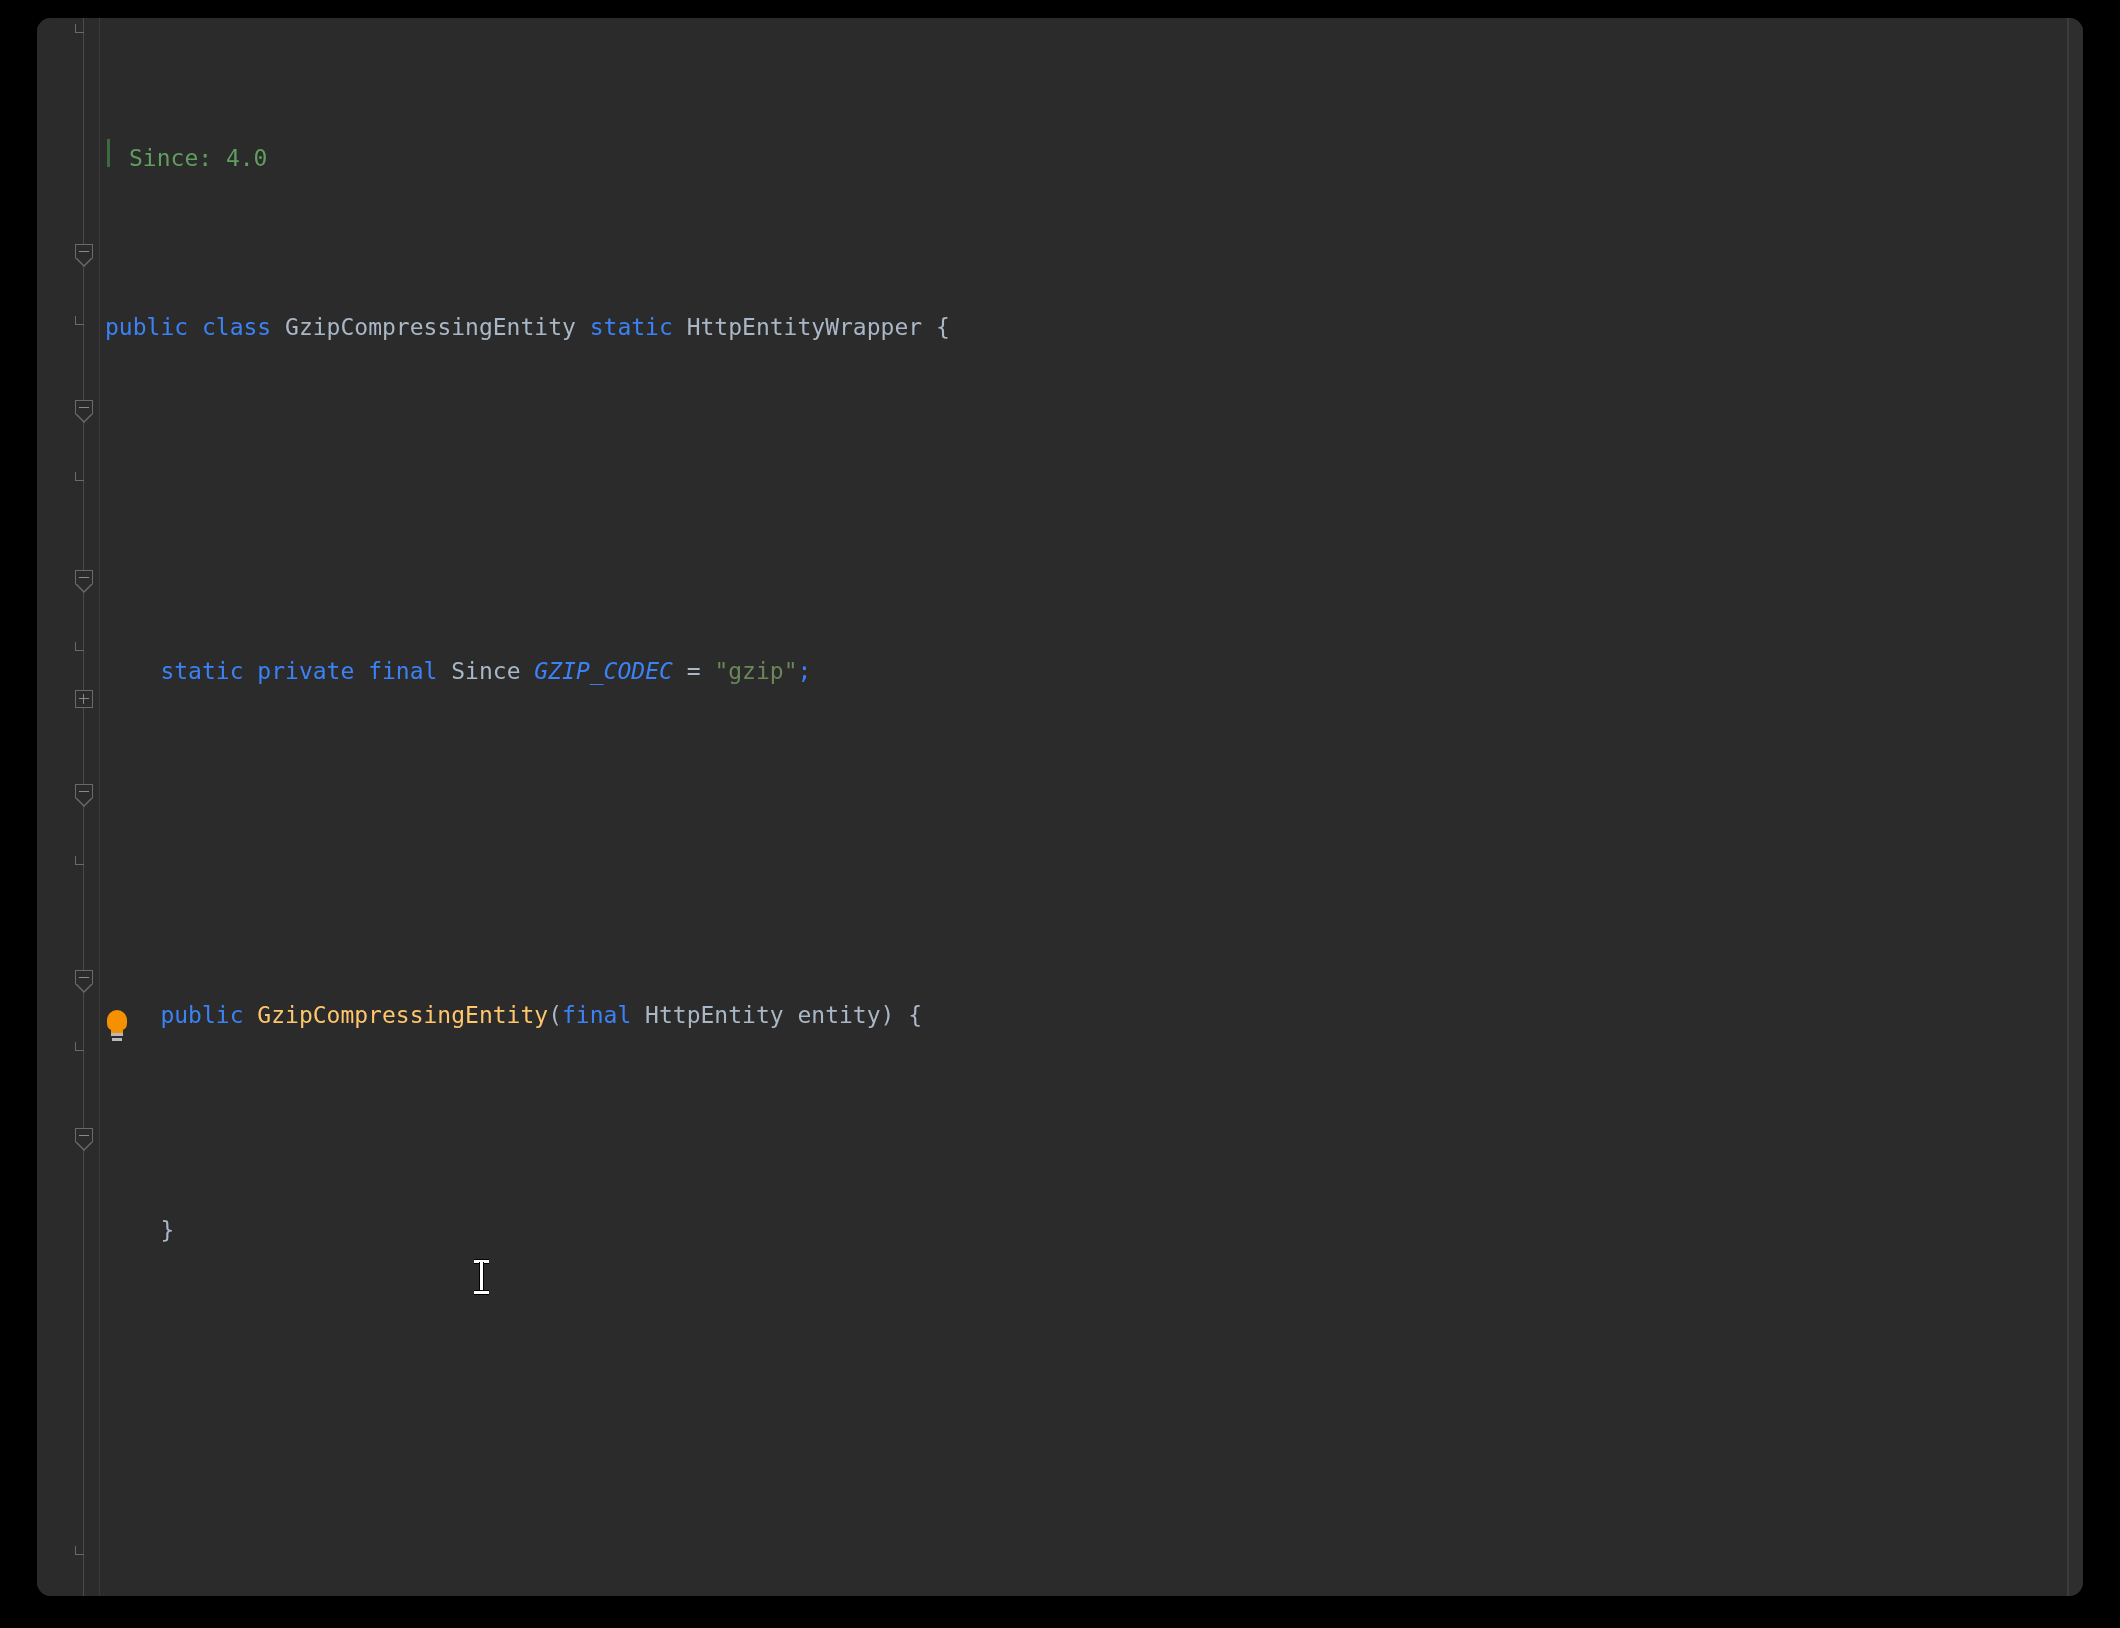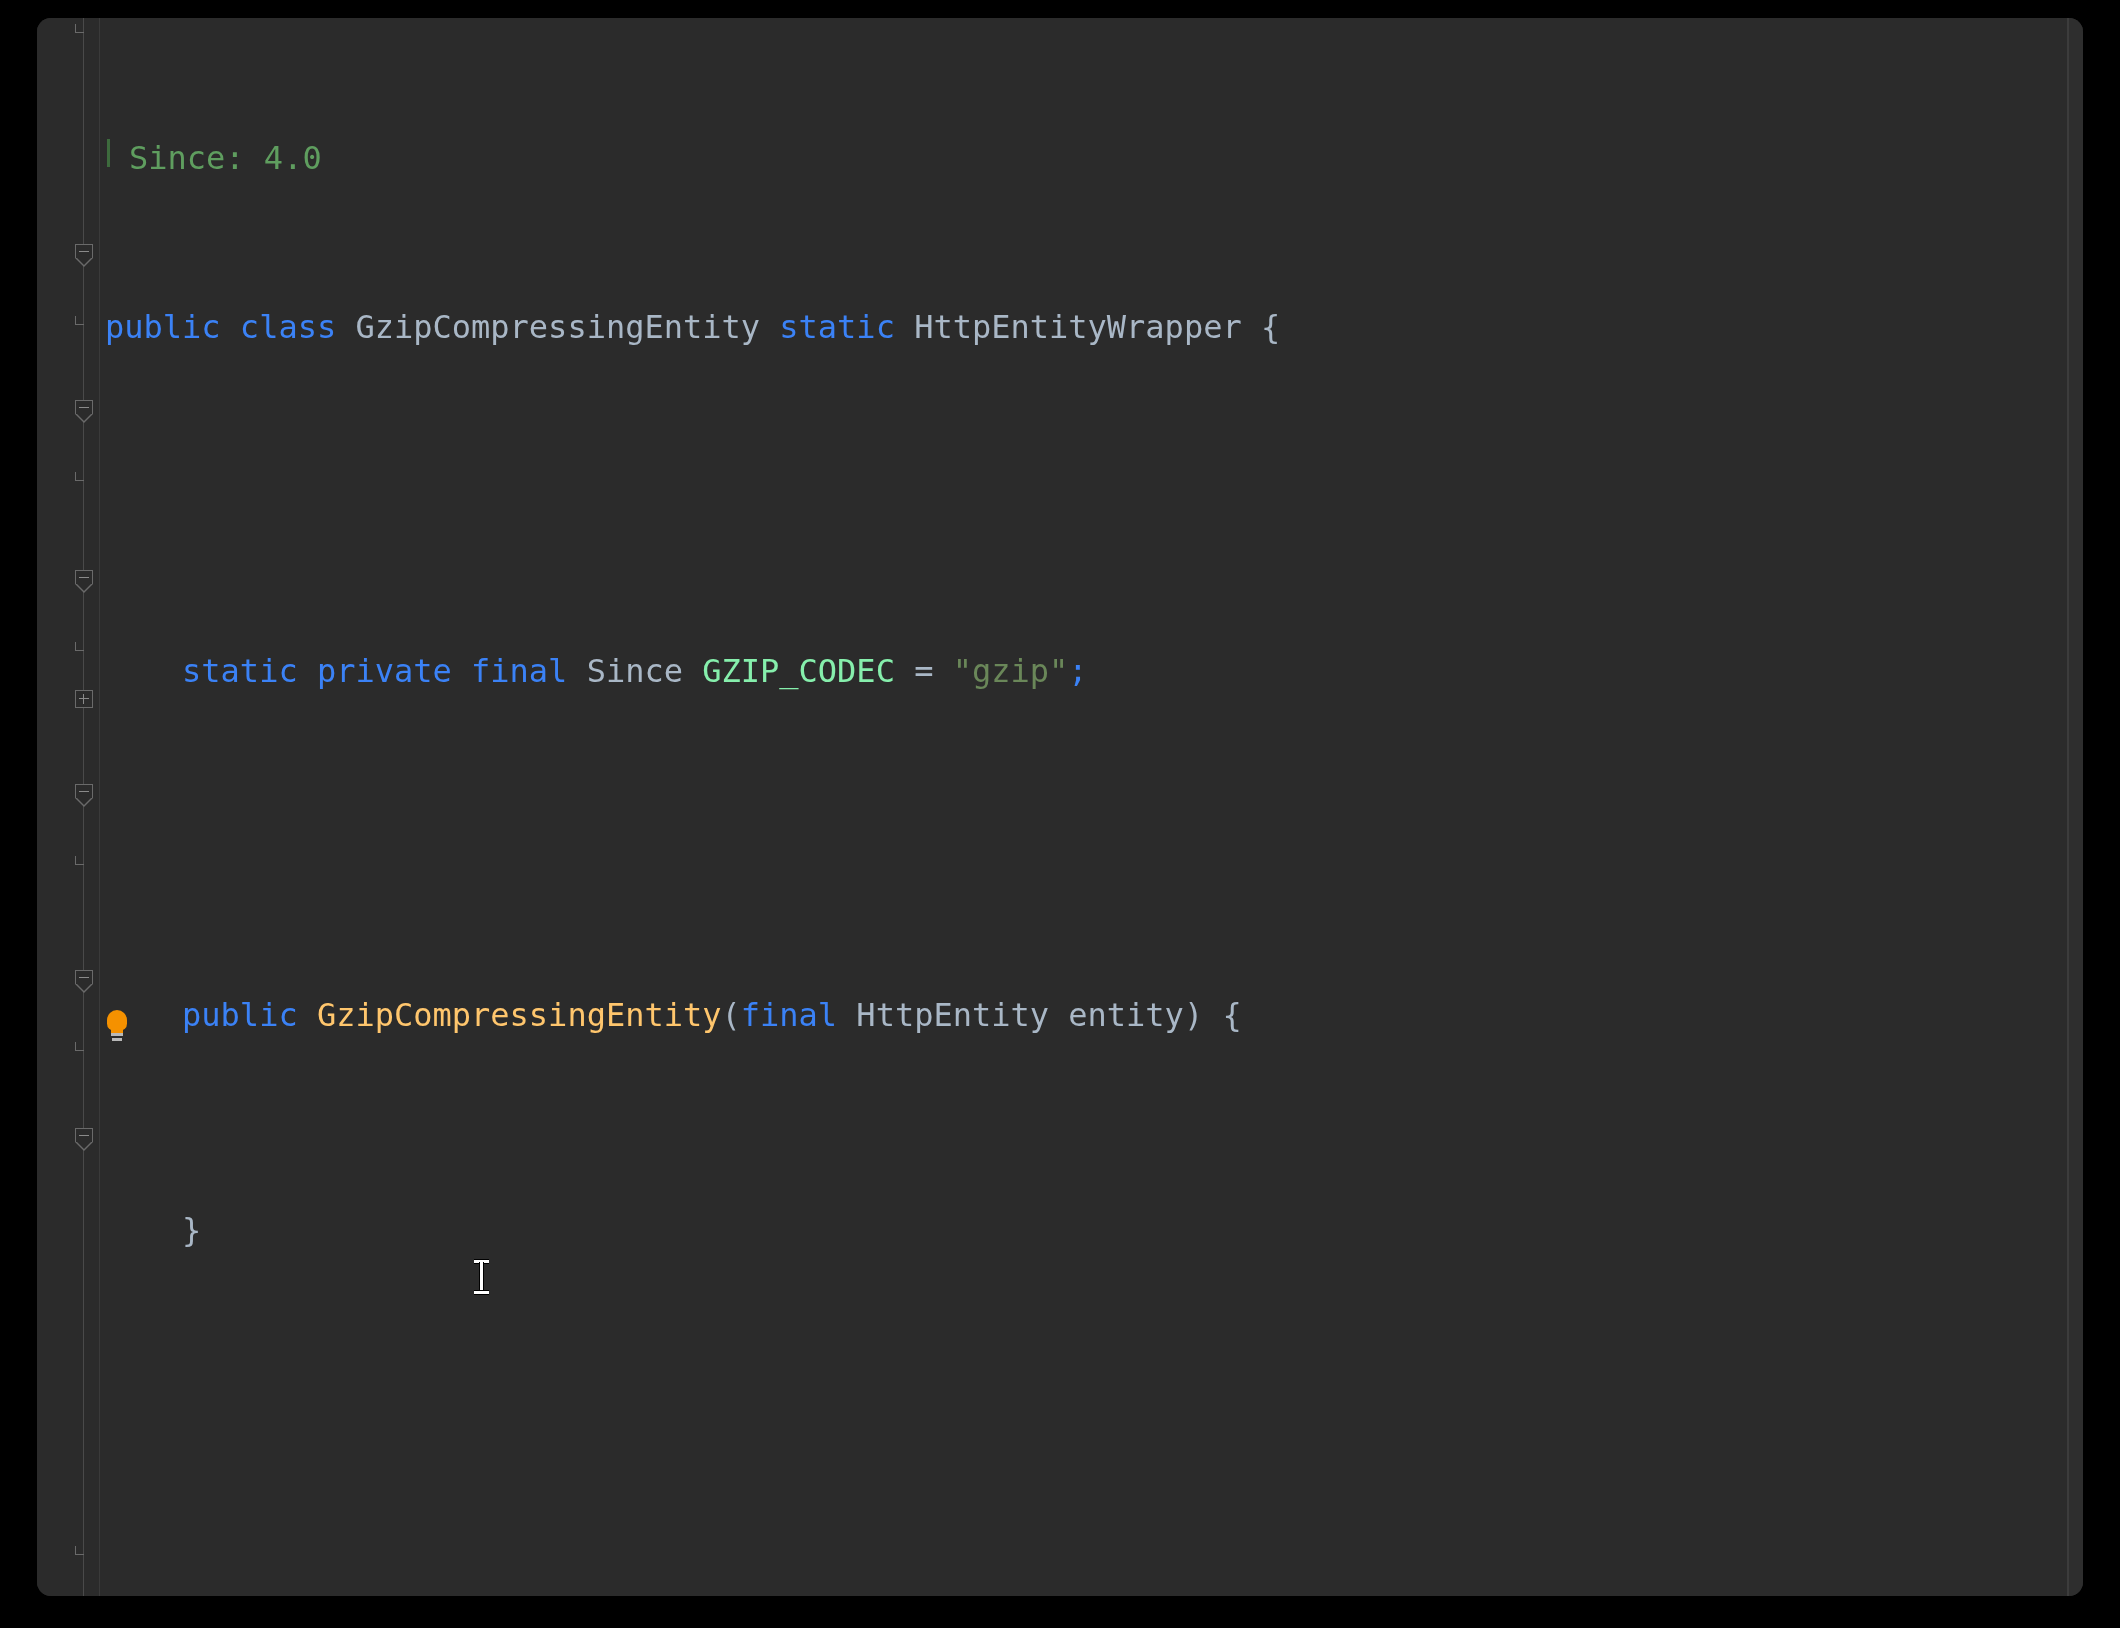"Since: 4.0" .code { font-size: 32px -> 23px }
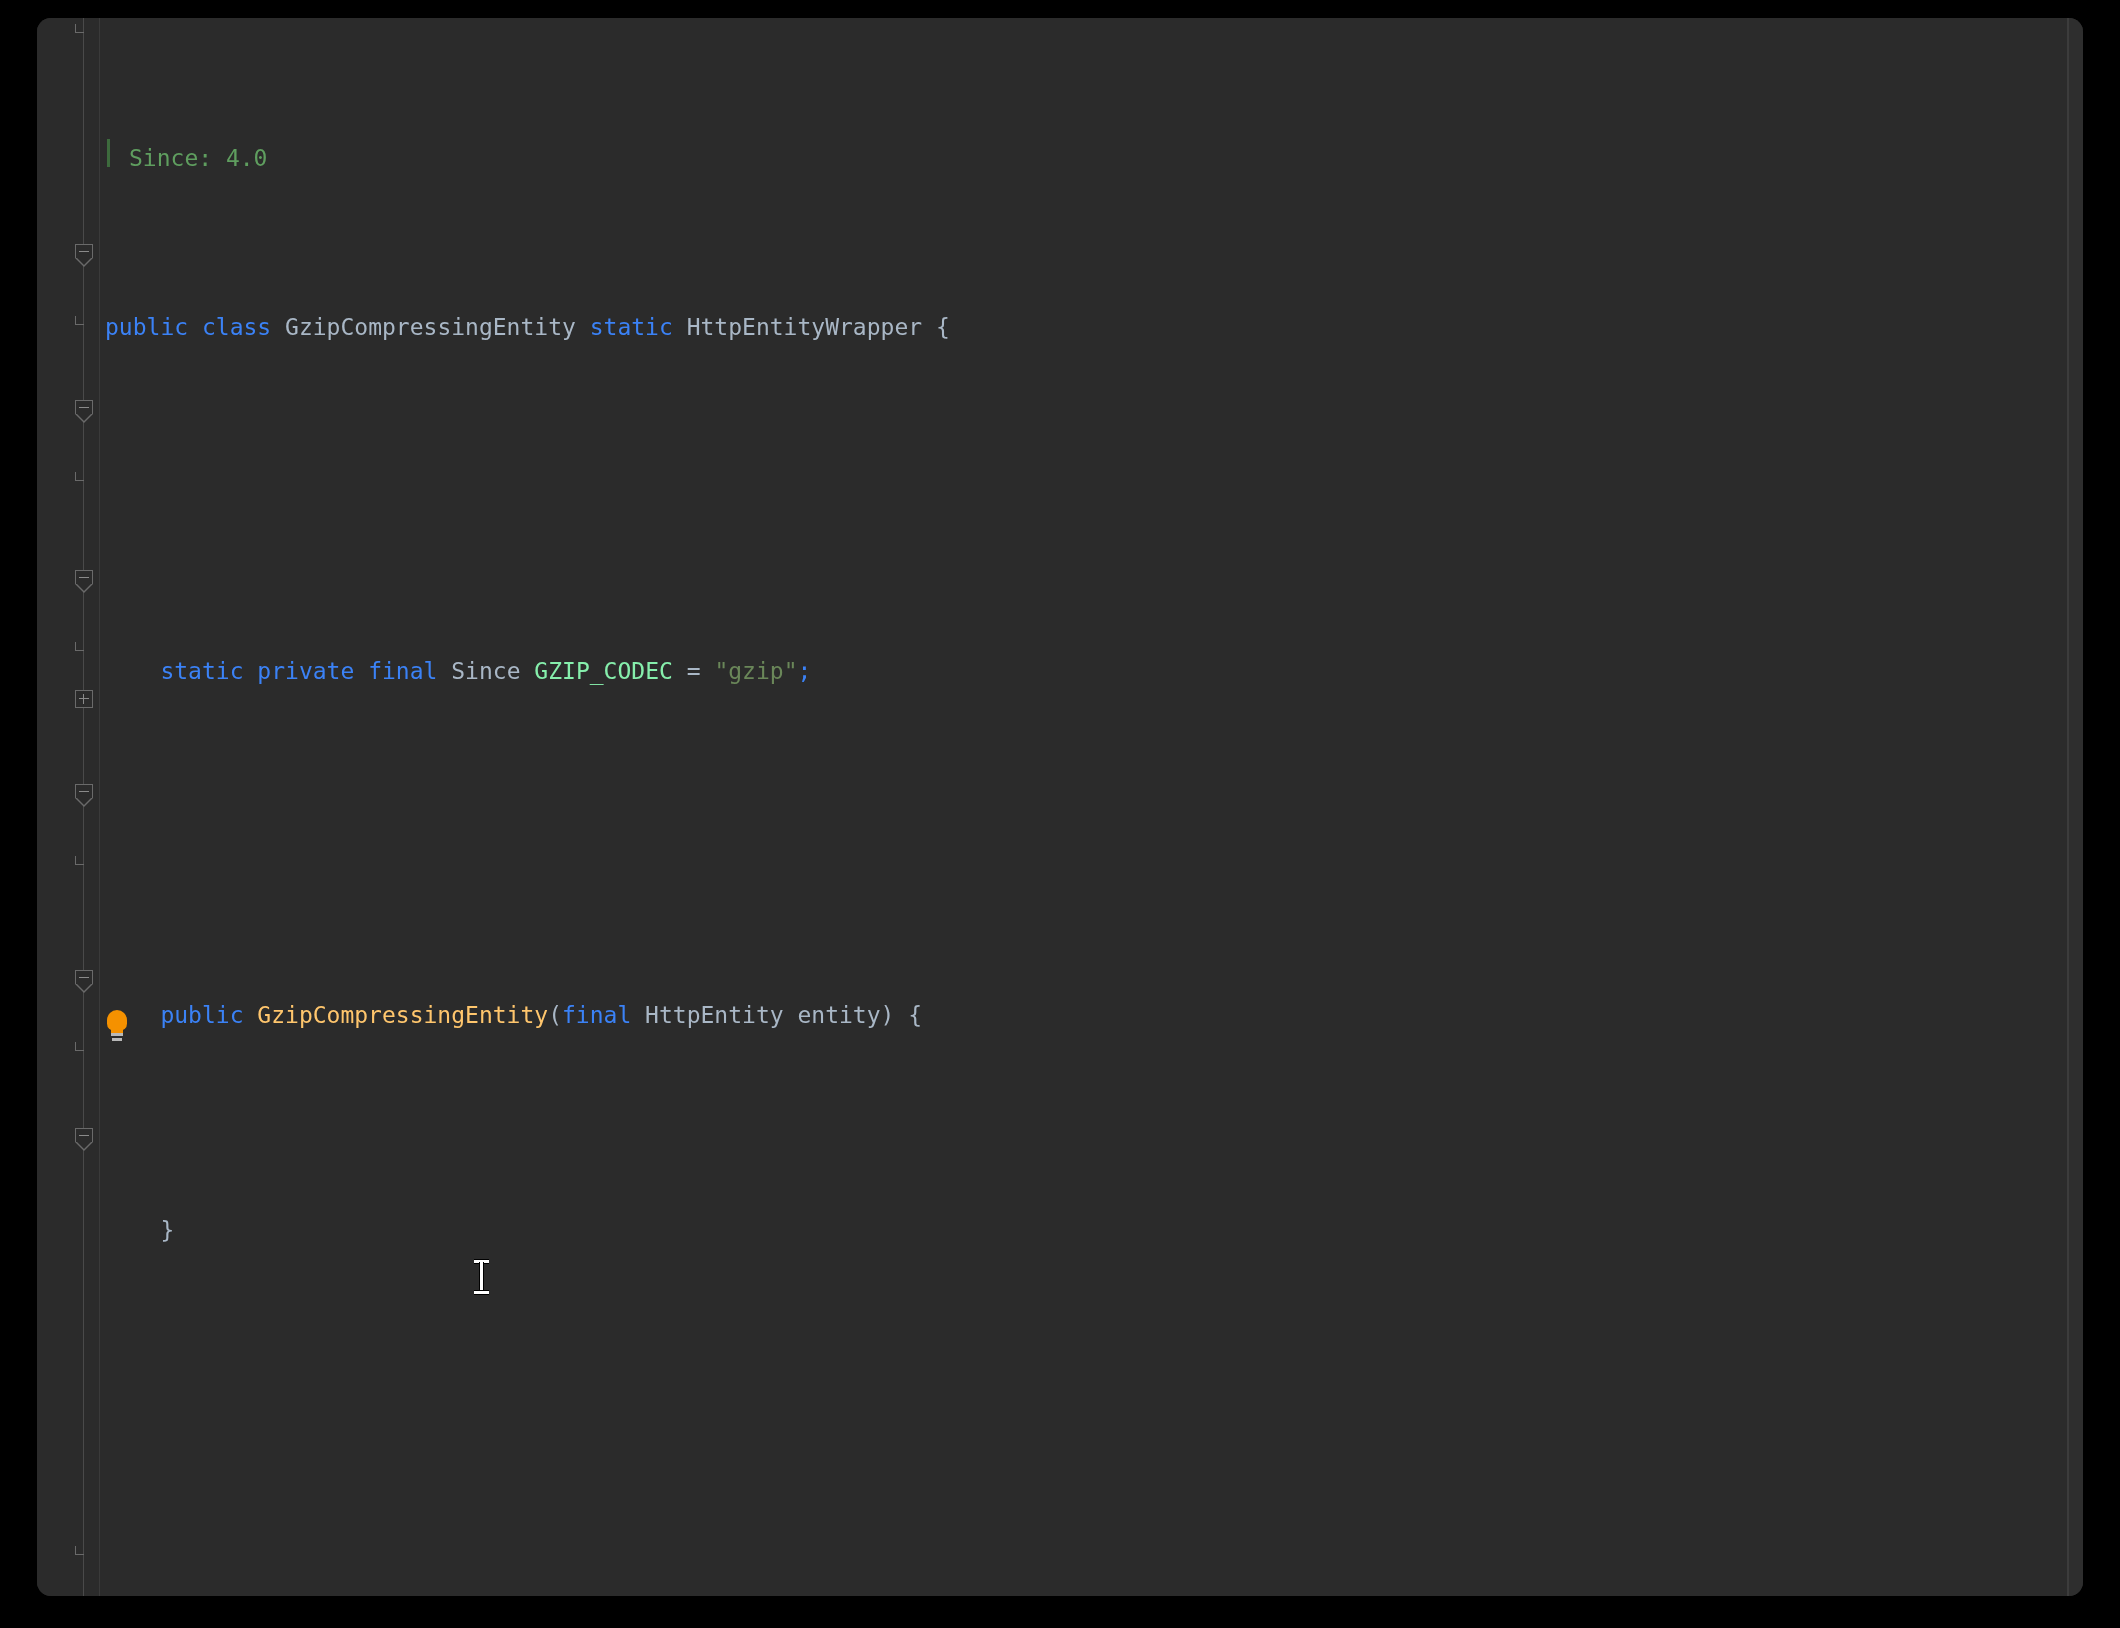"GZIP_CODEC" .cfld { color: #86efac -> #3b82f6; font-style: none -> italic }
